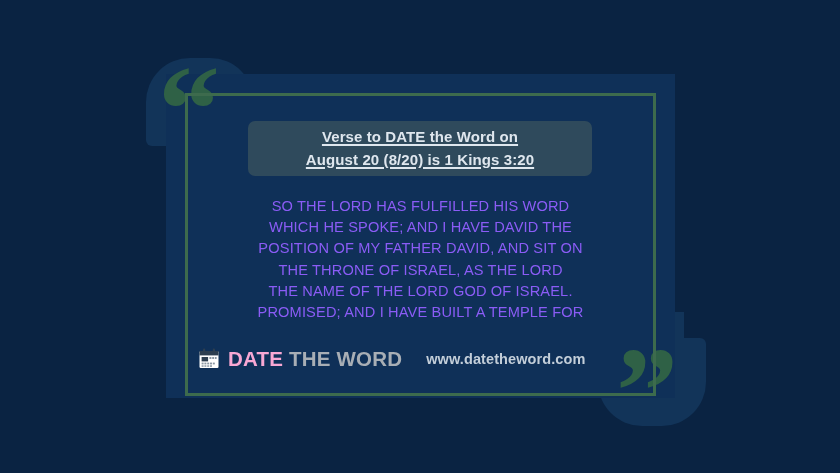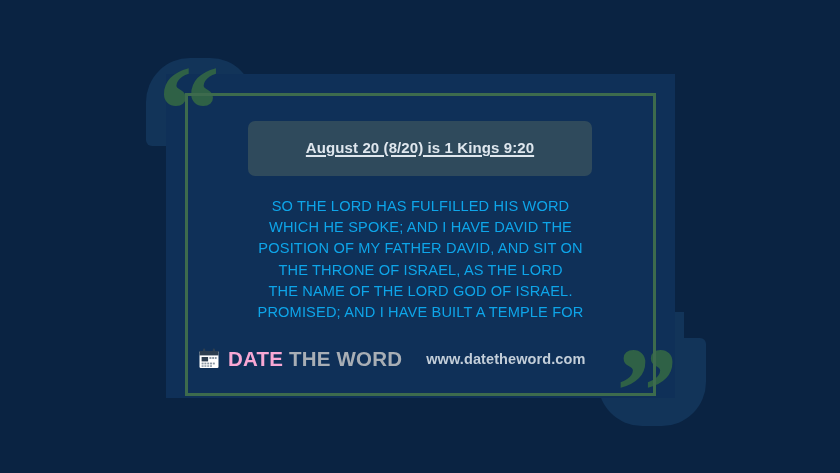"Verse to DATE the Word" span.title-line { html: none -> <span>Verse to DATE the Word on</span> }
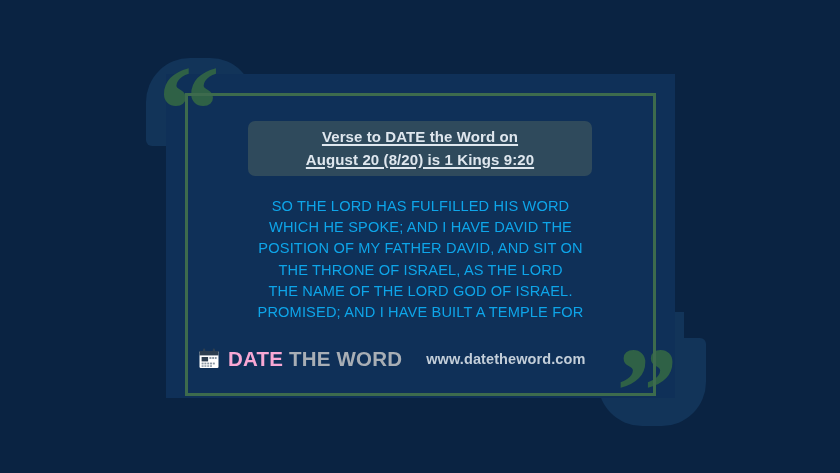"August 20 (8/20) is 1" span.title-line { text: 9:20 -> 3:20 }
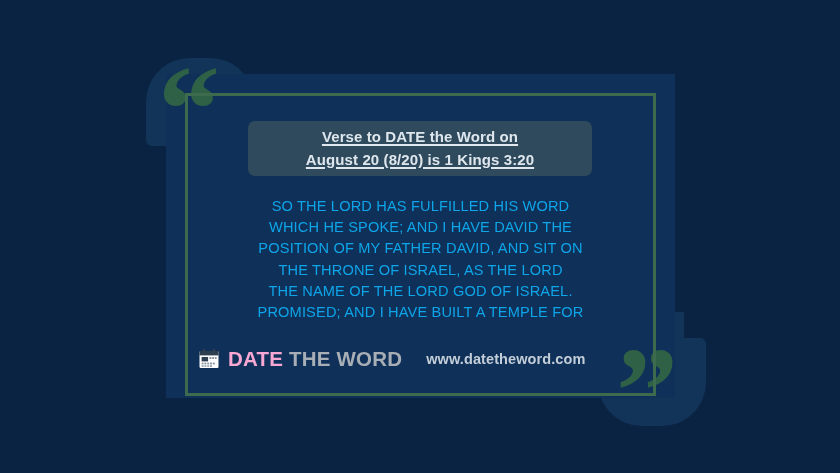"SO THE LORD HAS FULFILLED" .verse { color: #0ea5e9 -> #8b5cf6 }
